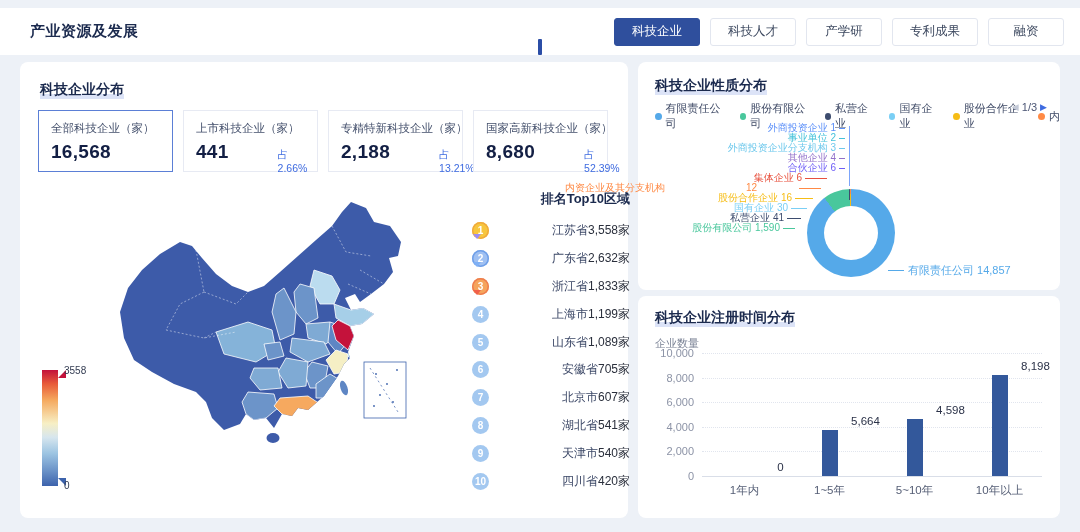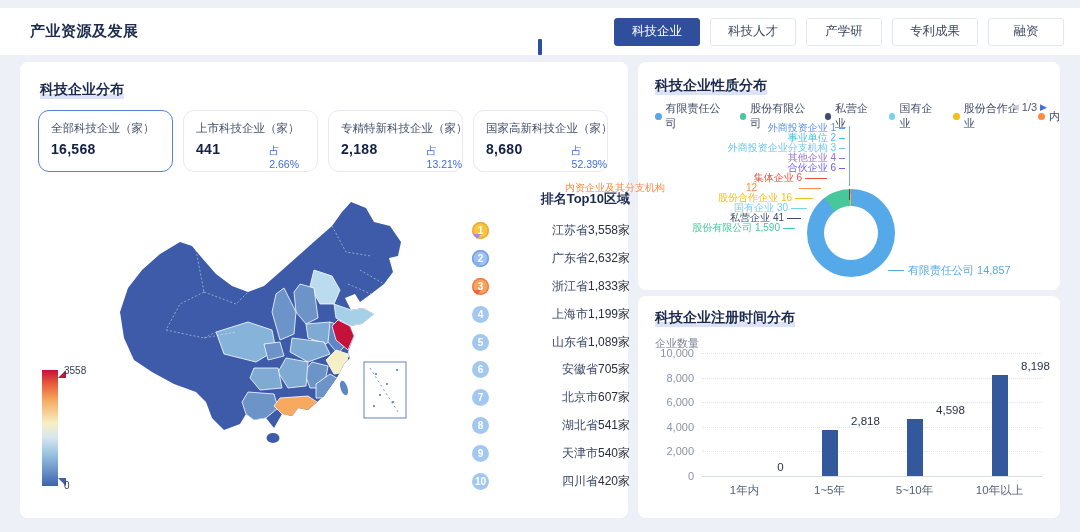"全部科技企业（家）" .card { border-radius: 11px -> 0 }
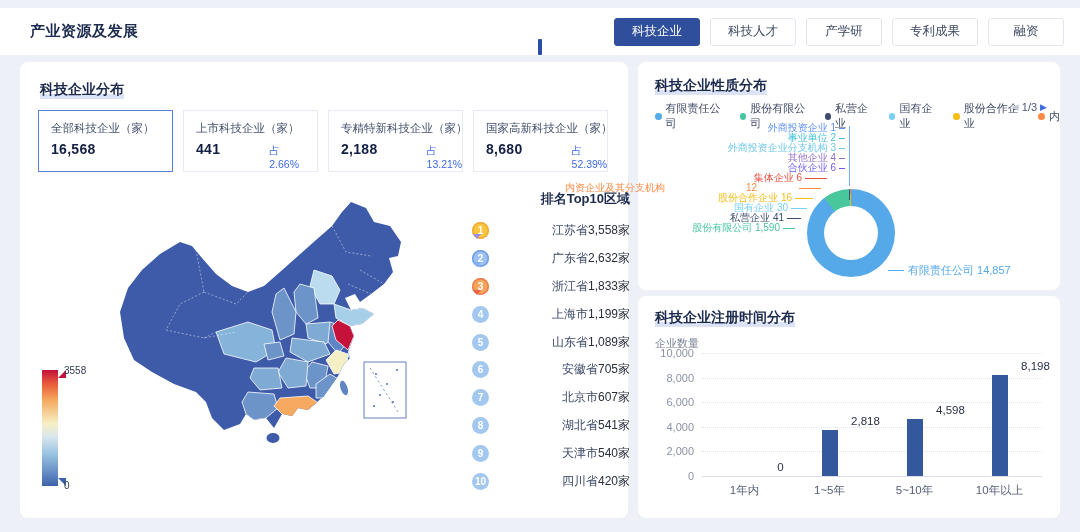"16,568" .card .val { font-size: 14px -> 19px }
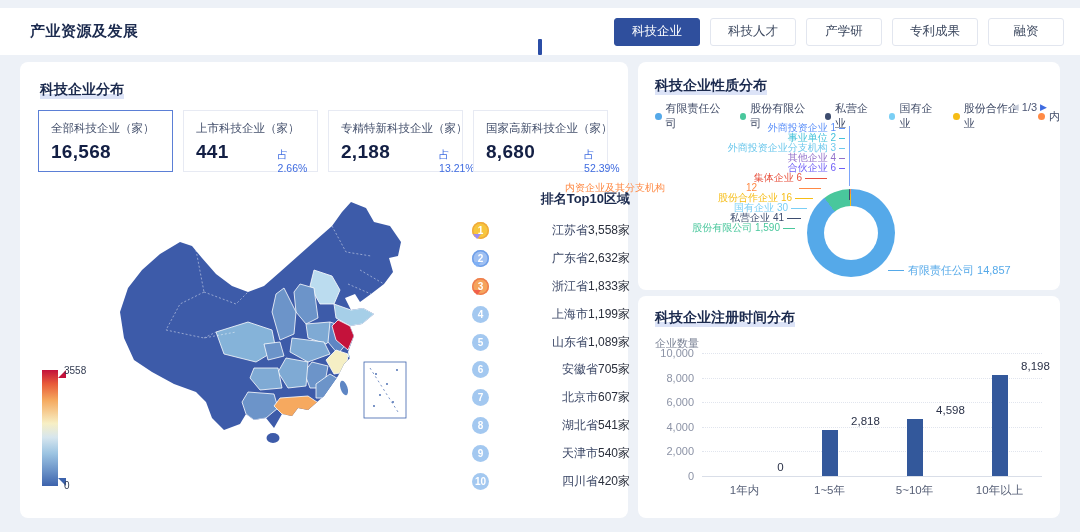"2,818" span.bar-val { text: 2,818 -> 5,664 }
